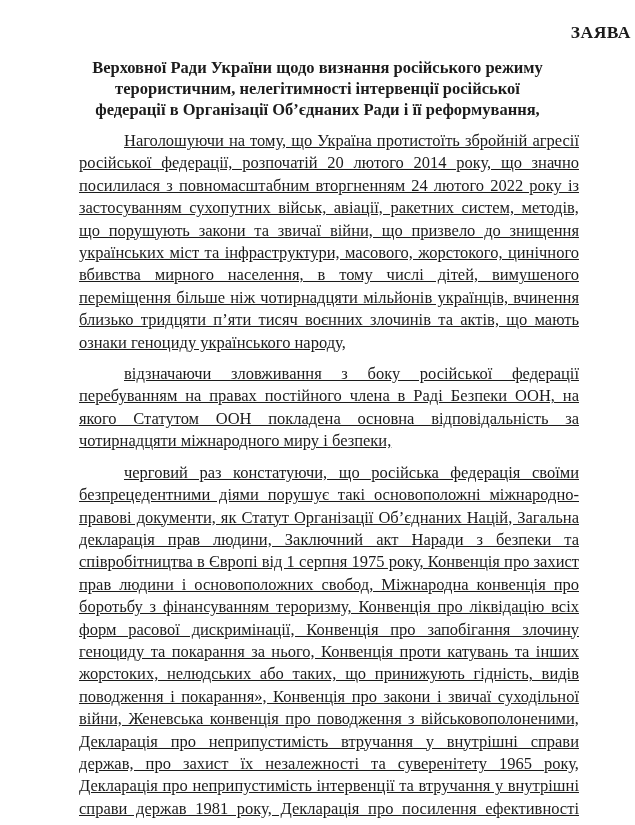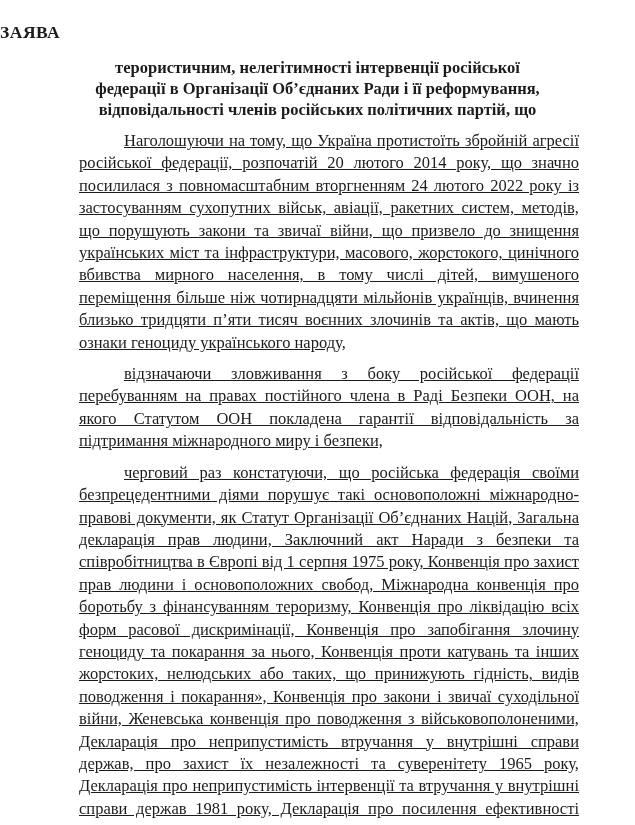"ЗАЯВА" .title { text-align: left -> right }
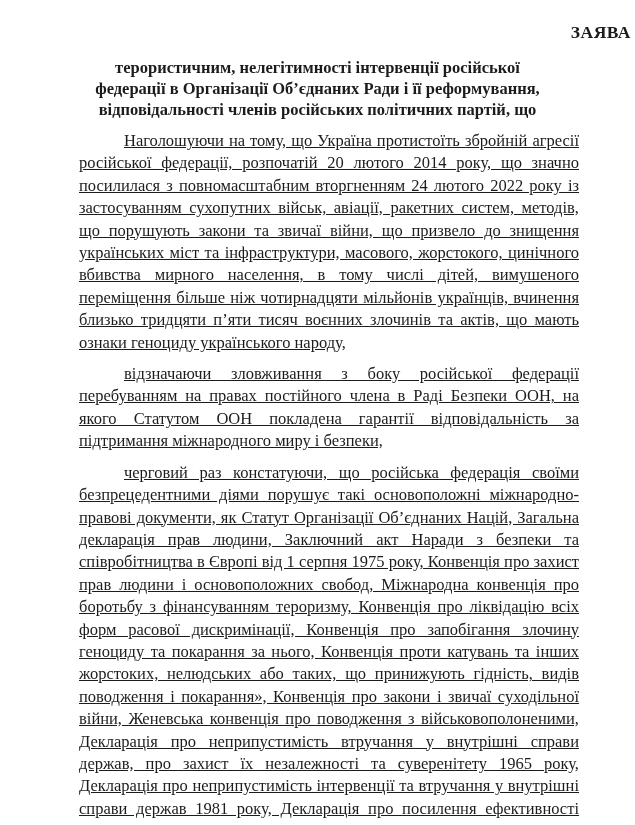"Верховної Ради України щодо визнання" div.line { html: none -> <div>Верховної Ради України щодо визнання російського режиму</div> }
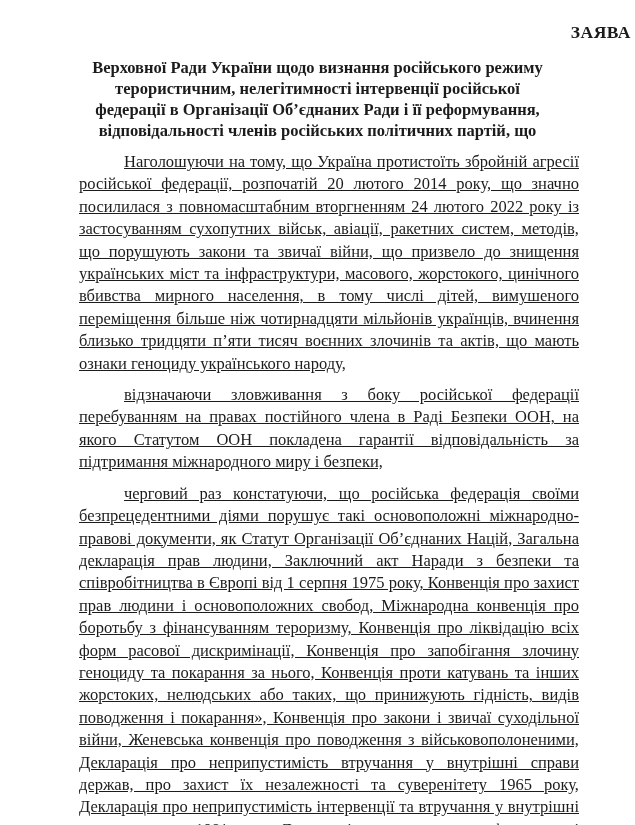"відповідальності членів російських" div.line { html: <div>відповідальності членів російських політичних партій, що</div> -> none }
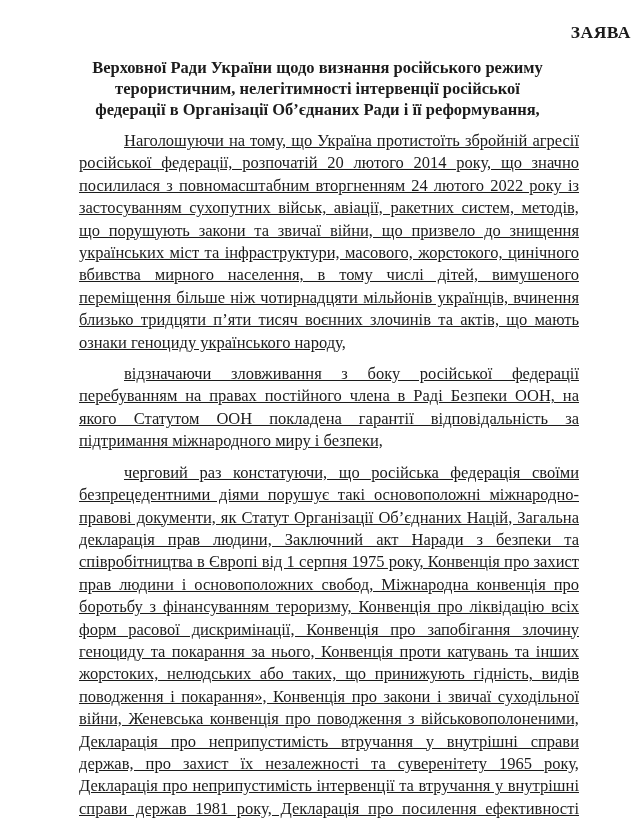"відзначаючи зловживання з боку" p { text: гарантії відповідальність за підтримання -> основна відповідальність за чотирнадцяти }
